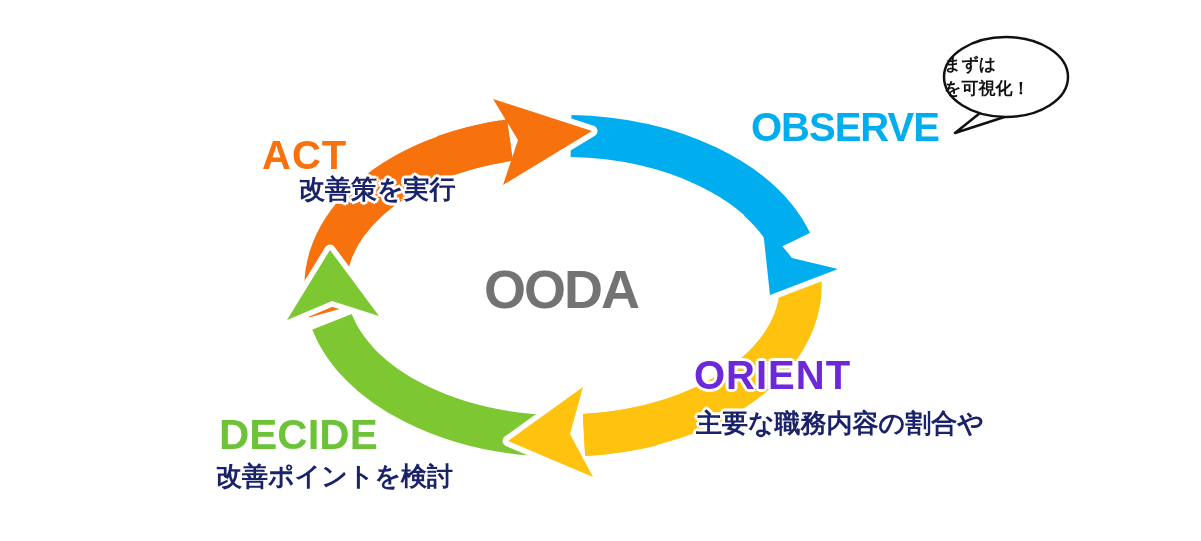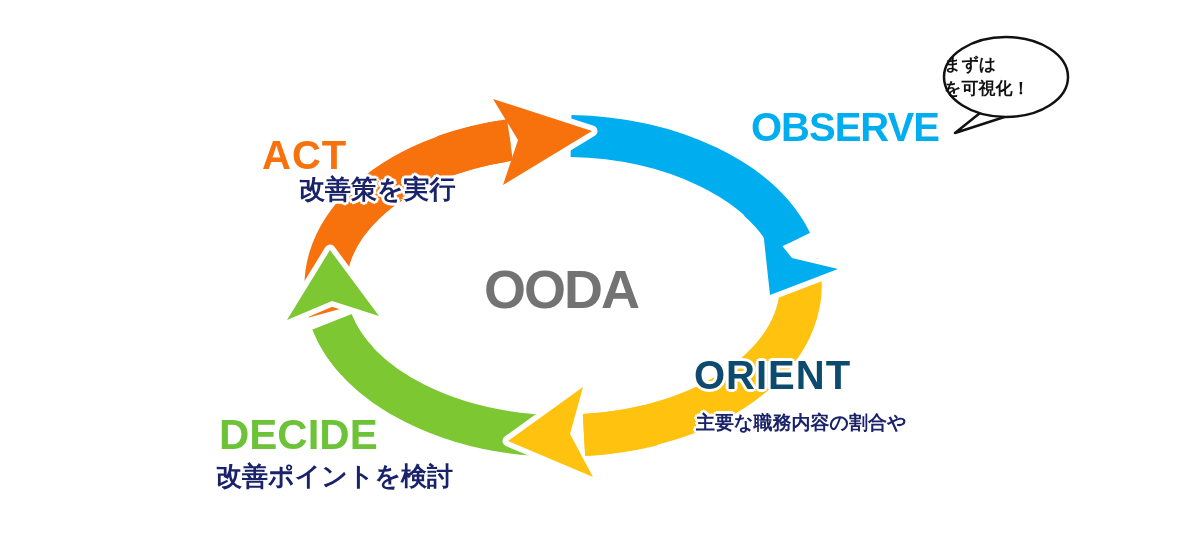"ORIENT" .orient-label { color: #0c4a6e -> #6d28d9 }
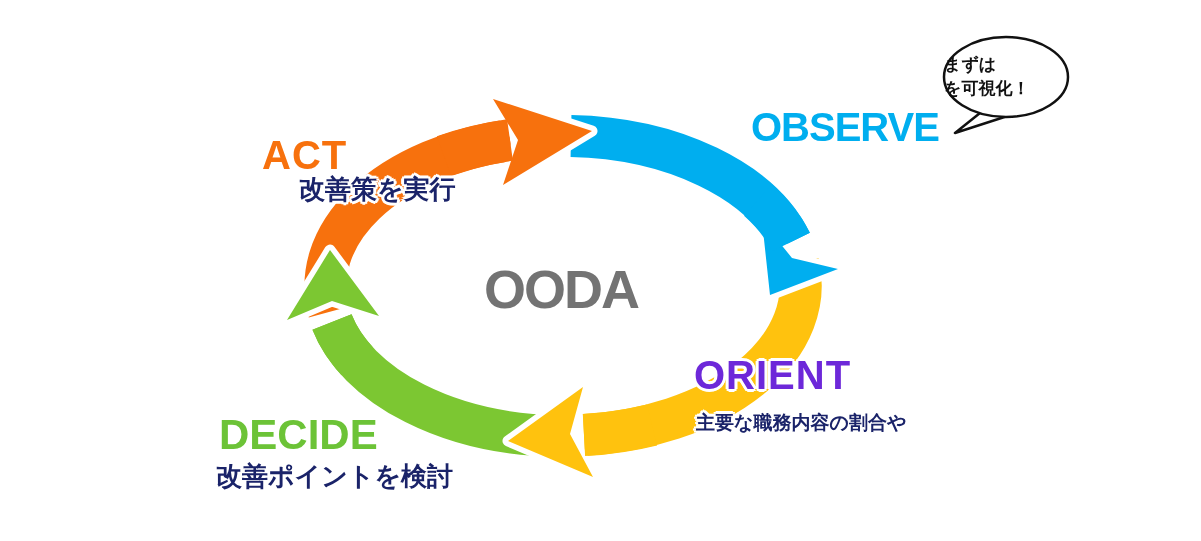"主要な職務内容の割合や" .orient-desc { font-size: 19px -> 26px }
